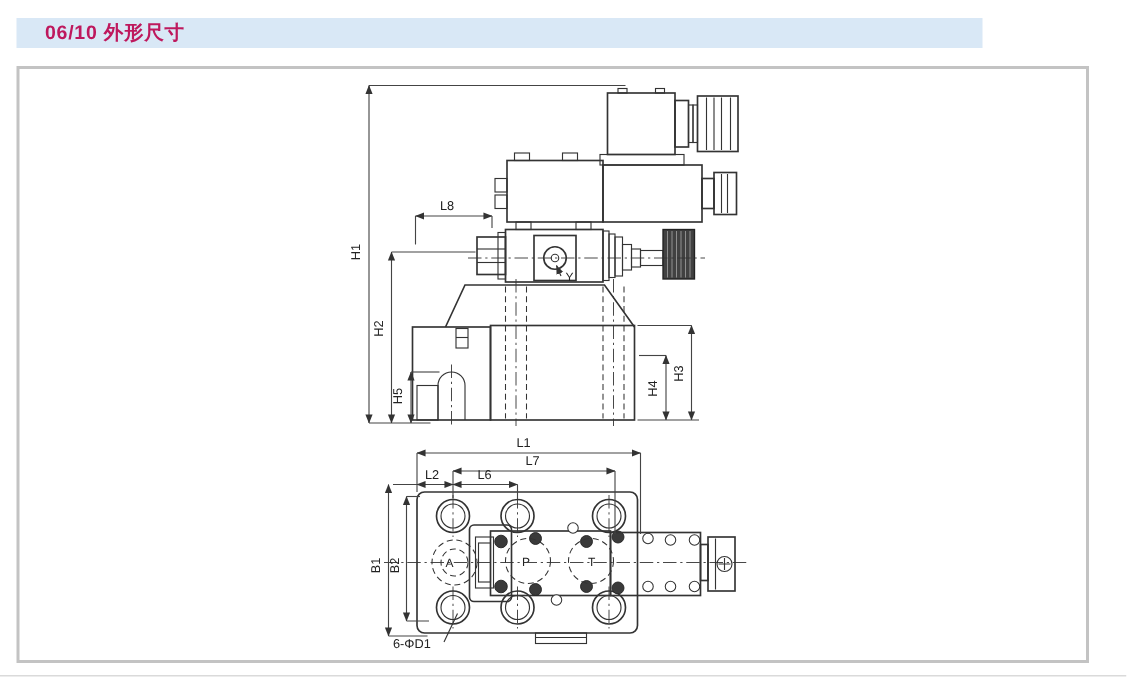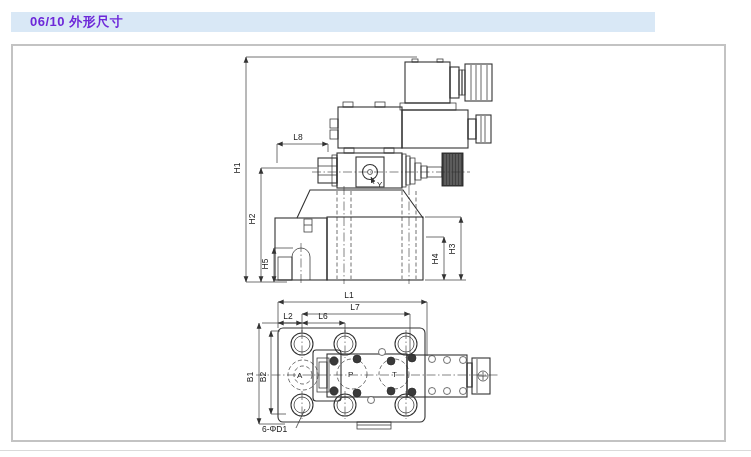"06/10 外形尺寸" .header-bar { color: #6d28d9 -> #be185d }
